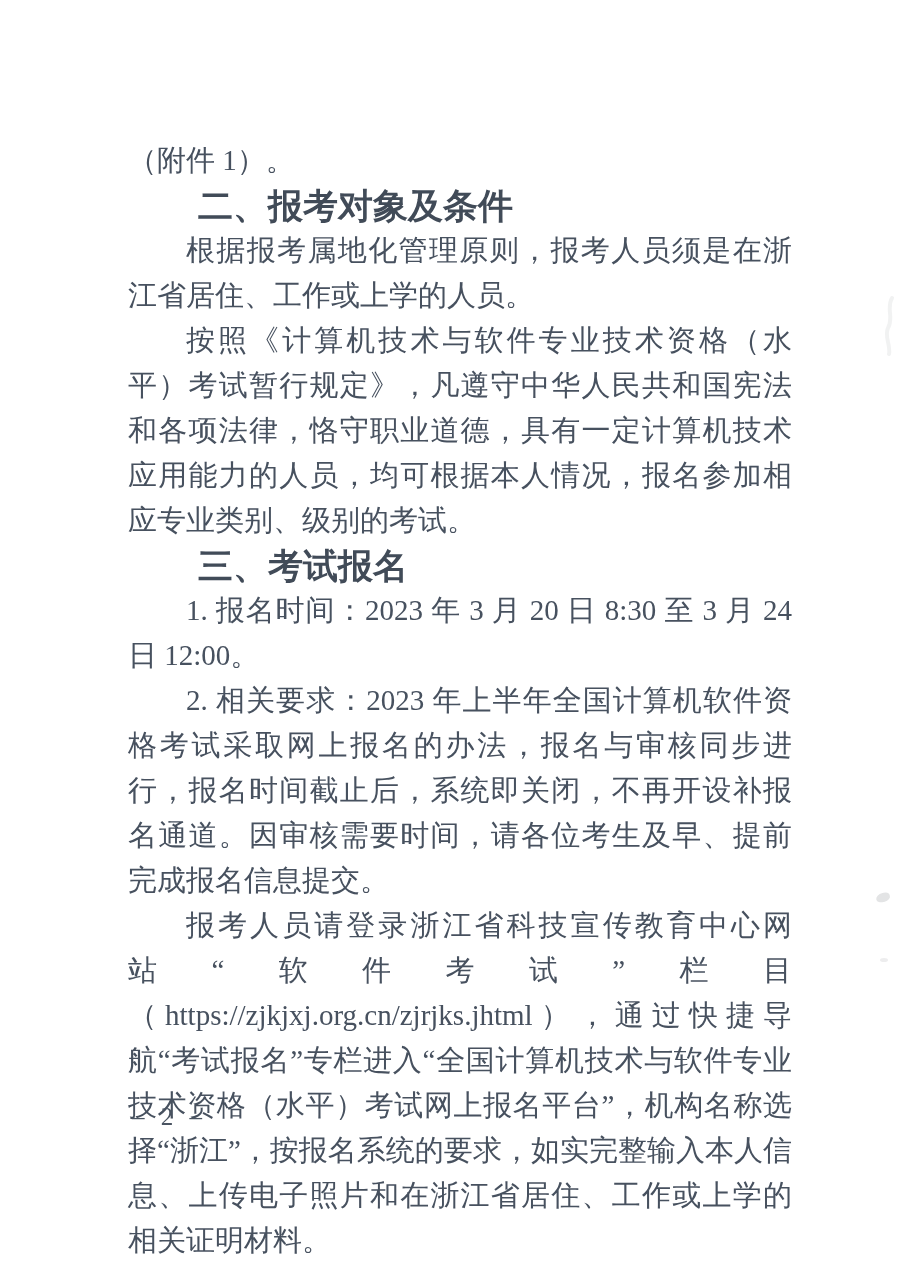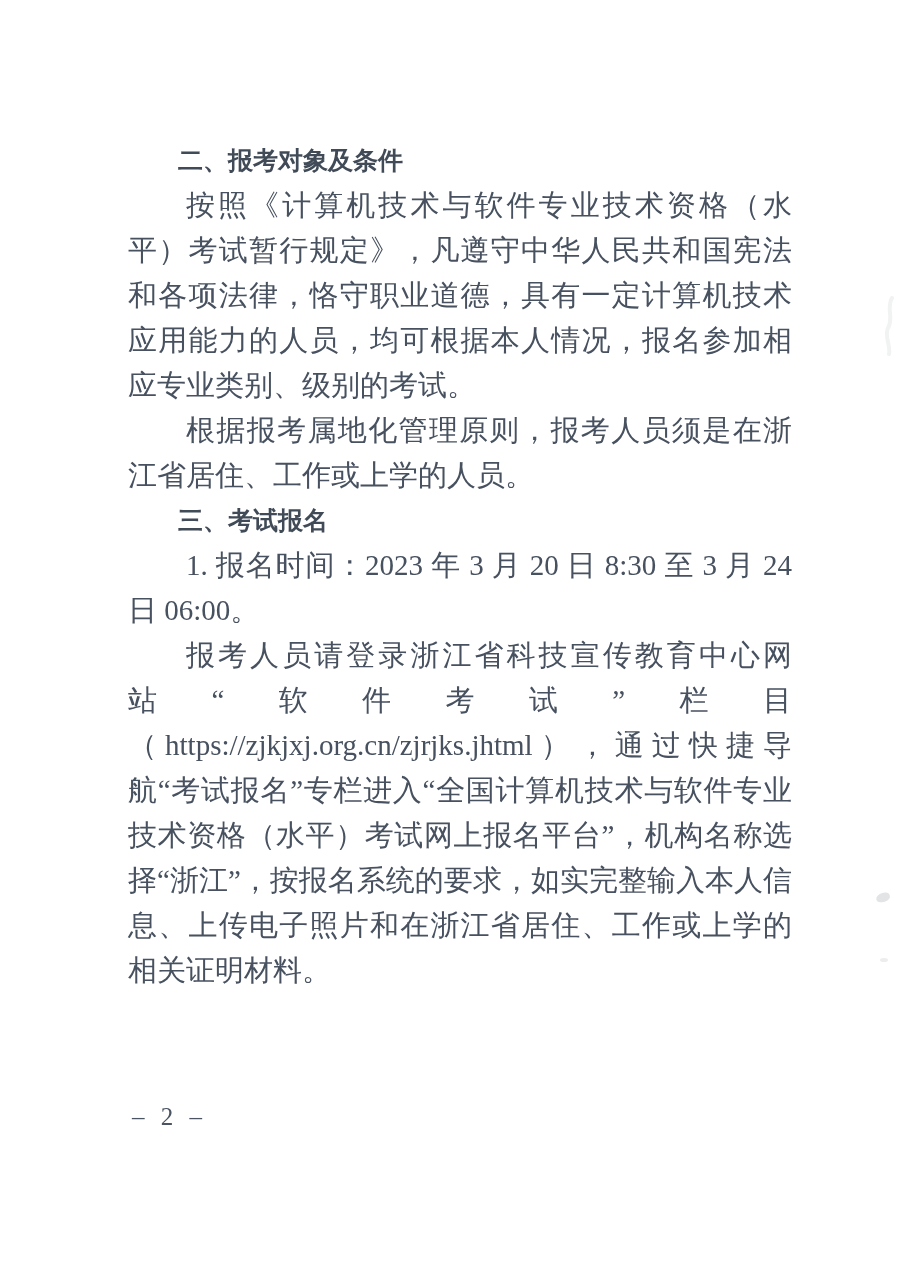"（附件 1）。" p.para { html: none -> <p>（附件 1）。</p> }
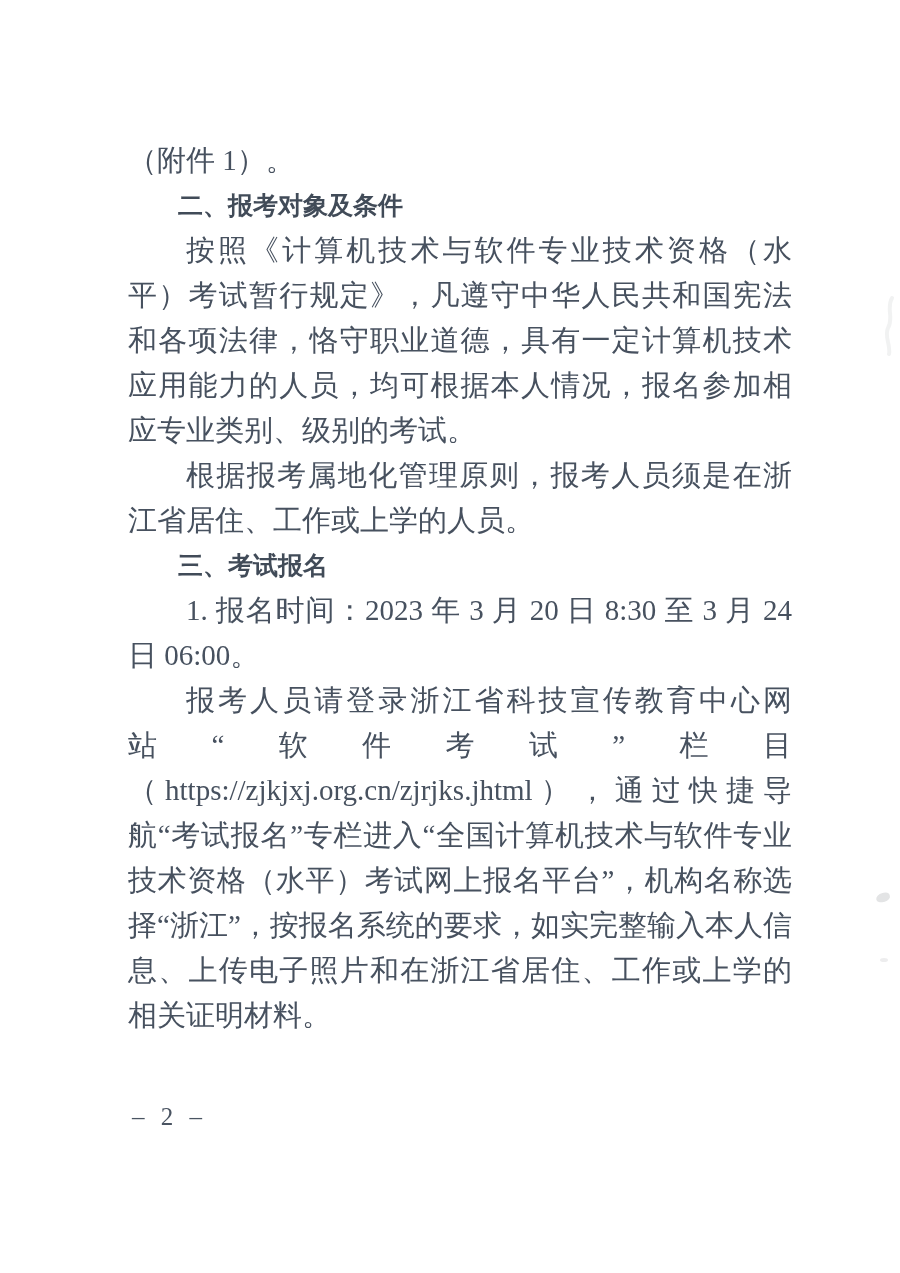"二、报考对象及条件" .heading { font-size: 25px -> 35px }
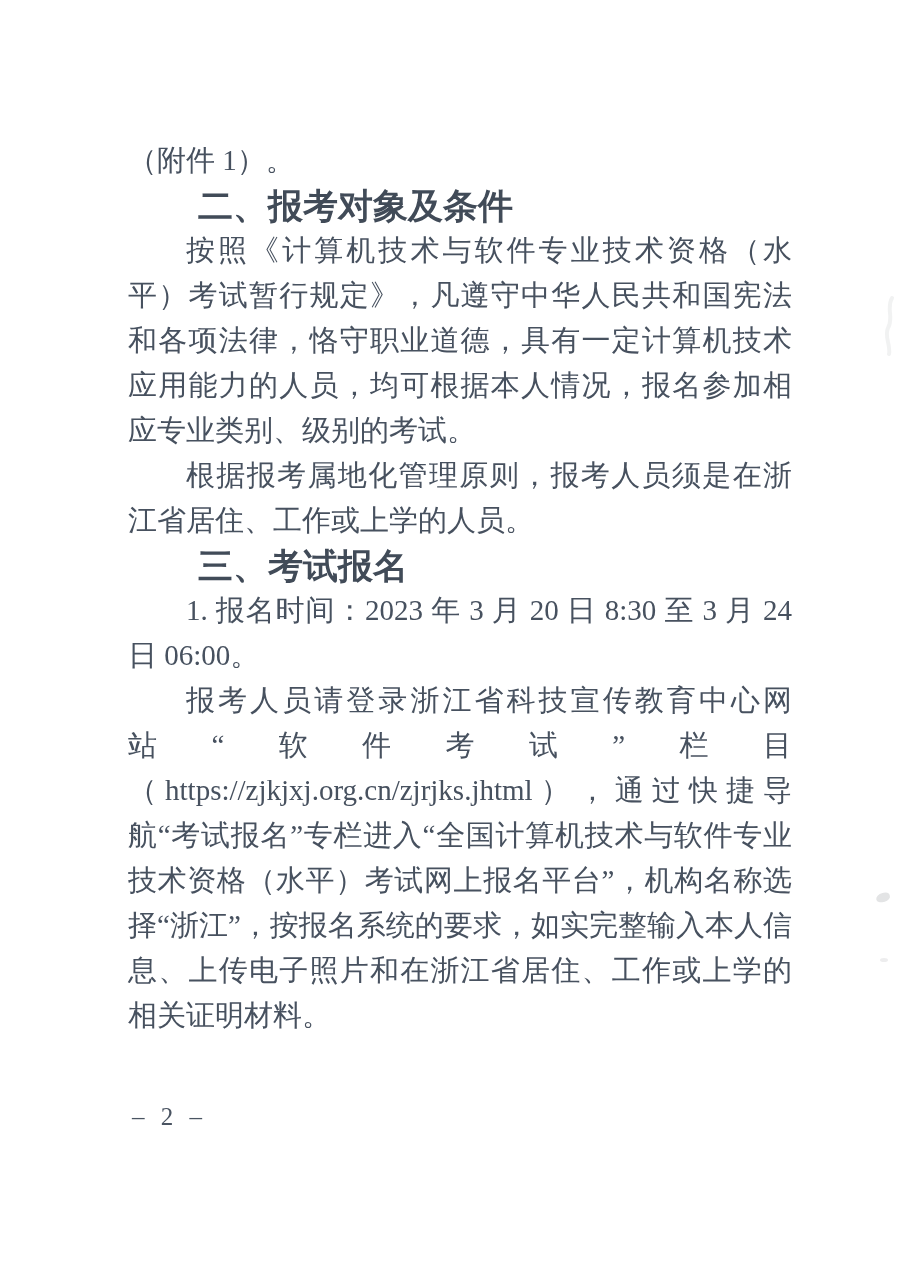"按照《计算机技术与软件专业技术资格（水平）考试暂行规定》，凡遵守中华人民共和国宪" p.para { order: before "根据报考属地化管理原则，报考人员须是在浙江省居住、工作或上学的人员。" -> after "根据报考属地化管理原则，报考人员须是在浙江省居住、工作或上学的人员。" }
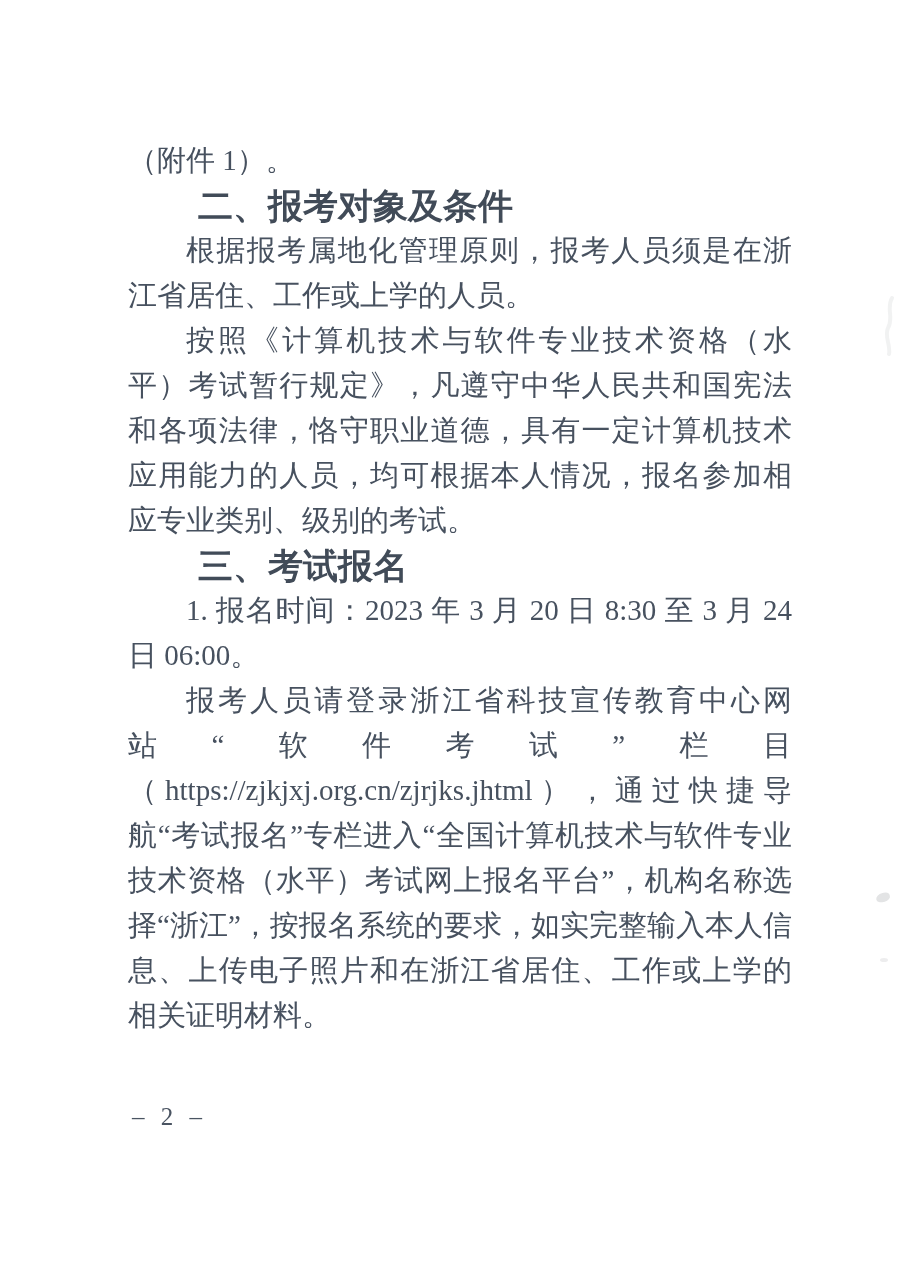"1. 报名时间：2023 年 3 月" p.para { text: 06:00 -> 12:00 }
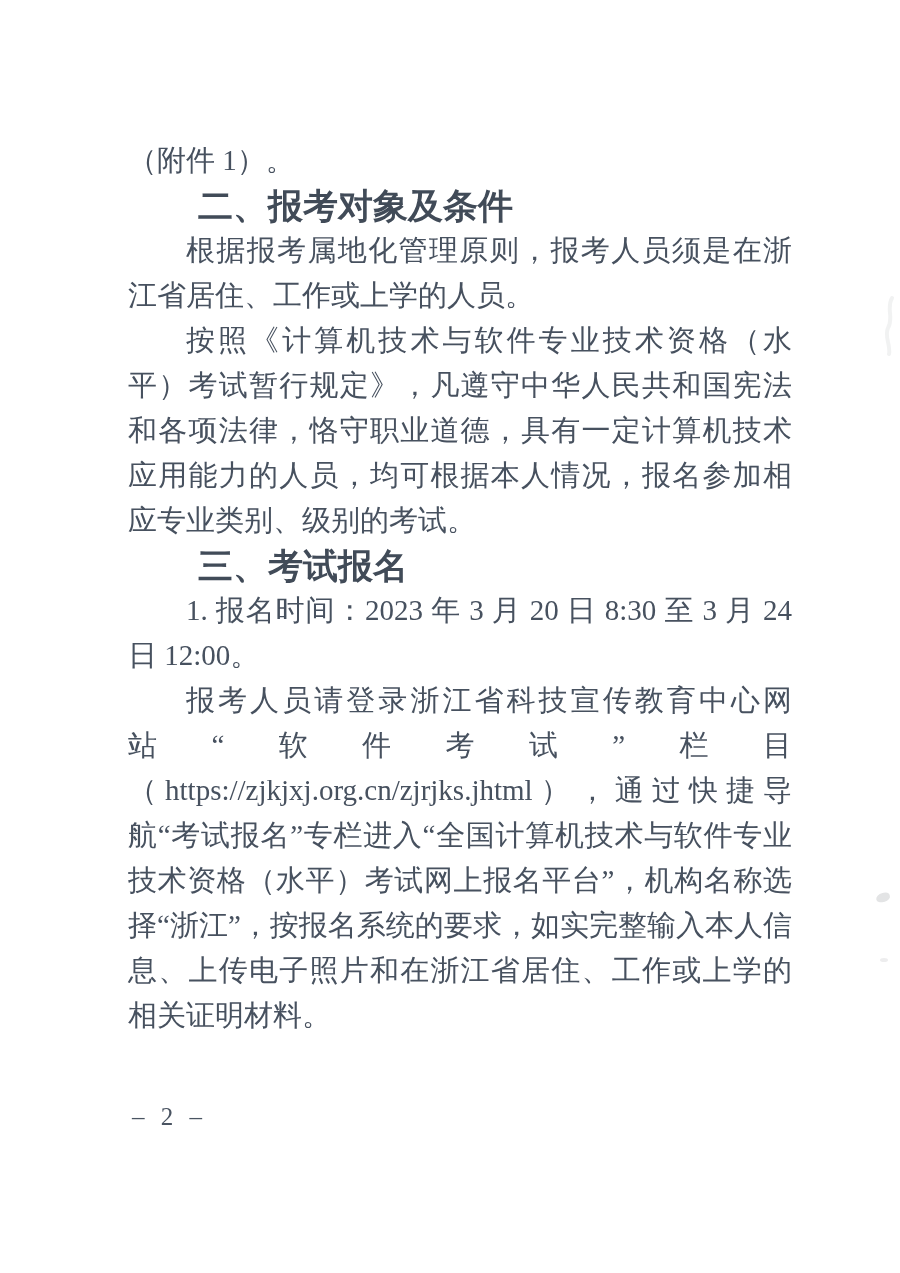"2. 相关要求：2023" p.para { html: none -> <p>2. 相关要求：2023 年上半年全国计算机软件资格考试采取网上报名的办法，报名与审核同步进行，报名时间截止后，系统即关闭，不再开设补报名通道。因审核需要时间，请各位考生及早、提前完成报名信息提交。</p> }
